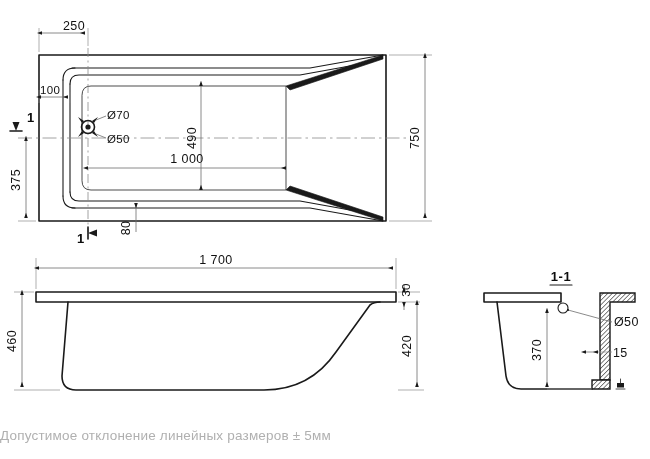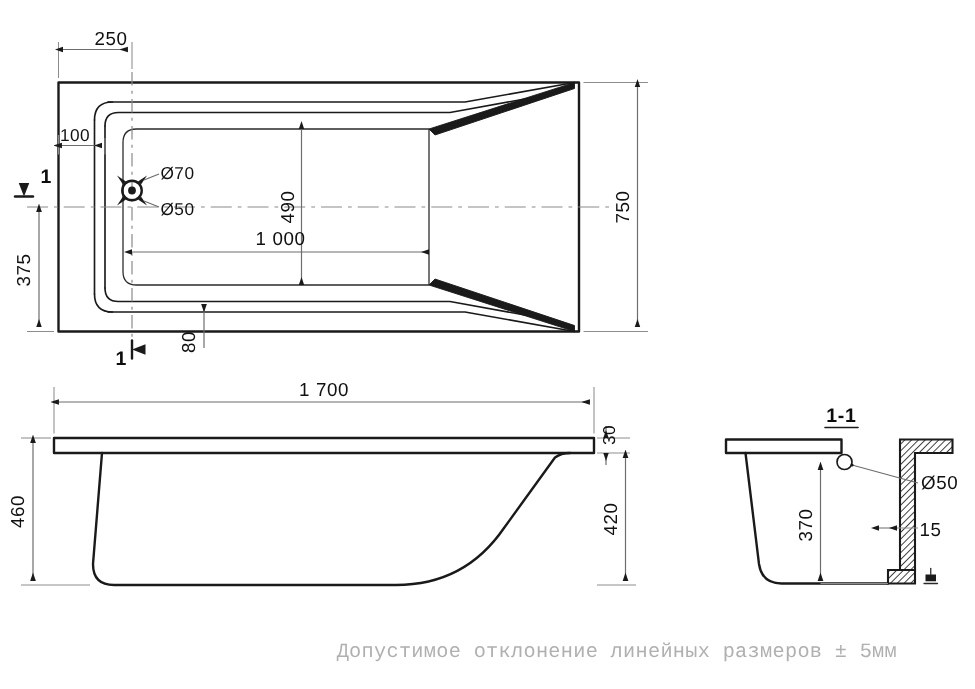"Допустимое отклонение линейных размеров" .caption { font-family: Liberation Mono, monospace -> Liberation Sans, sans-serif; text-align: right -> left }
